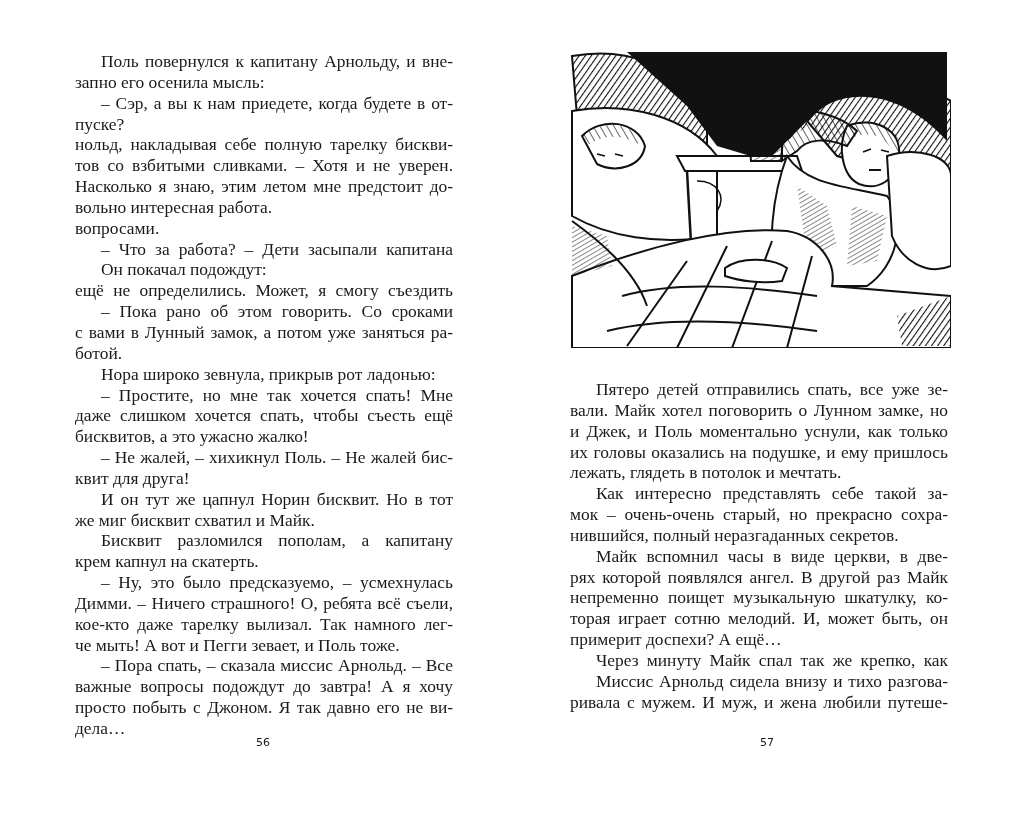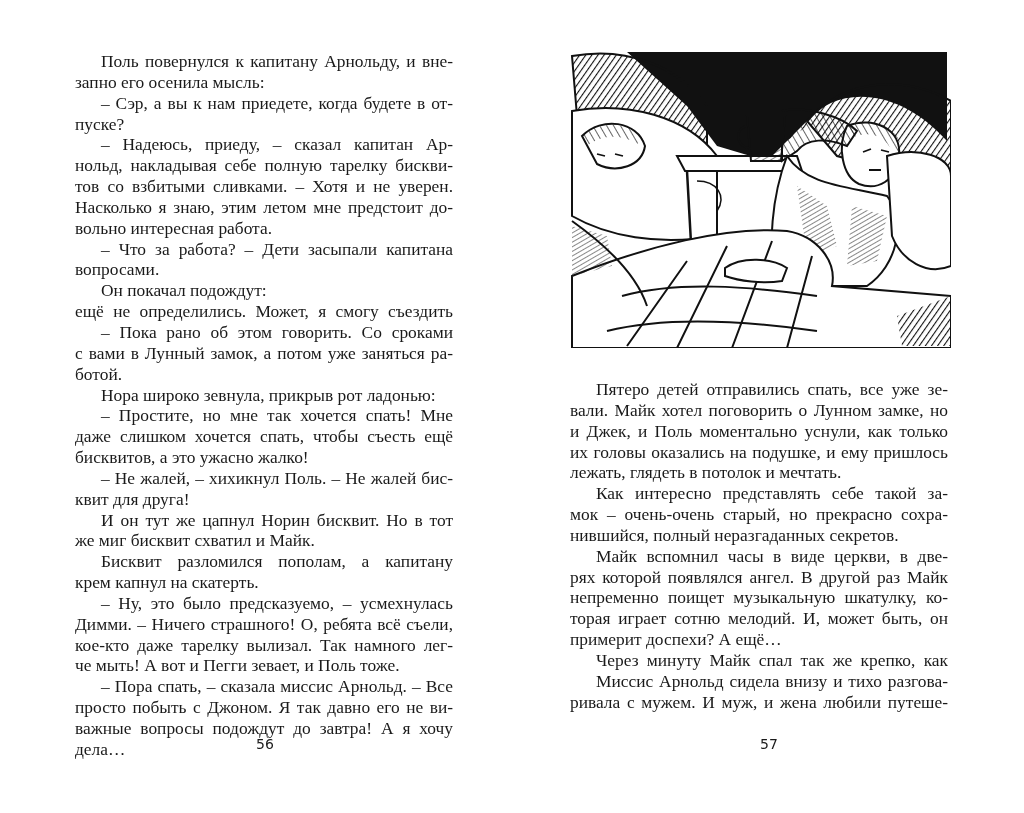"– Надеюсь, приеду, – сказал" span.line { html: <span>– Надеюсь, приеду, – сказал капитан Ар-</span> -> none }
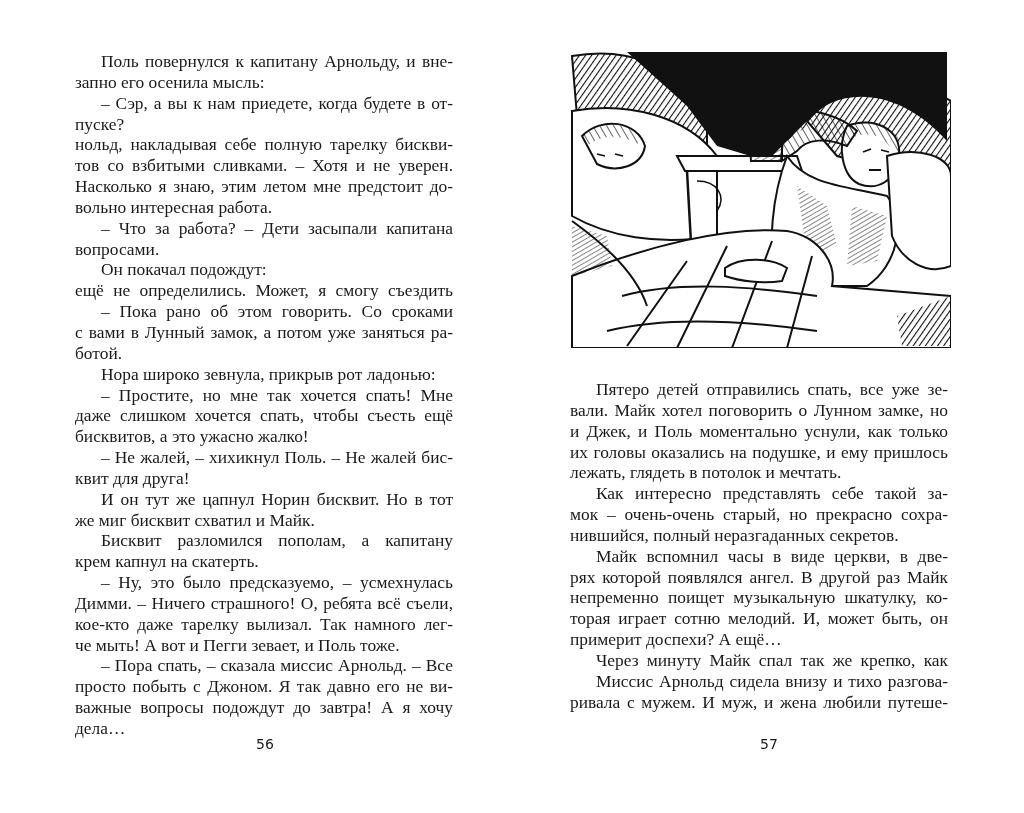"– Что за работа? –" span.line { order: before "вопросами." -> after "вопросами." }
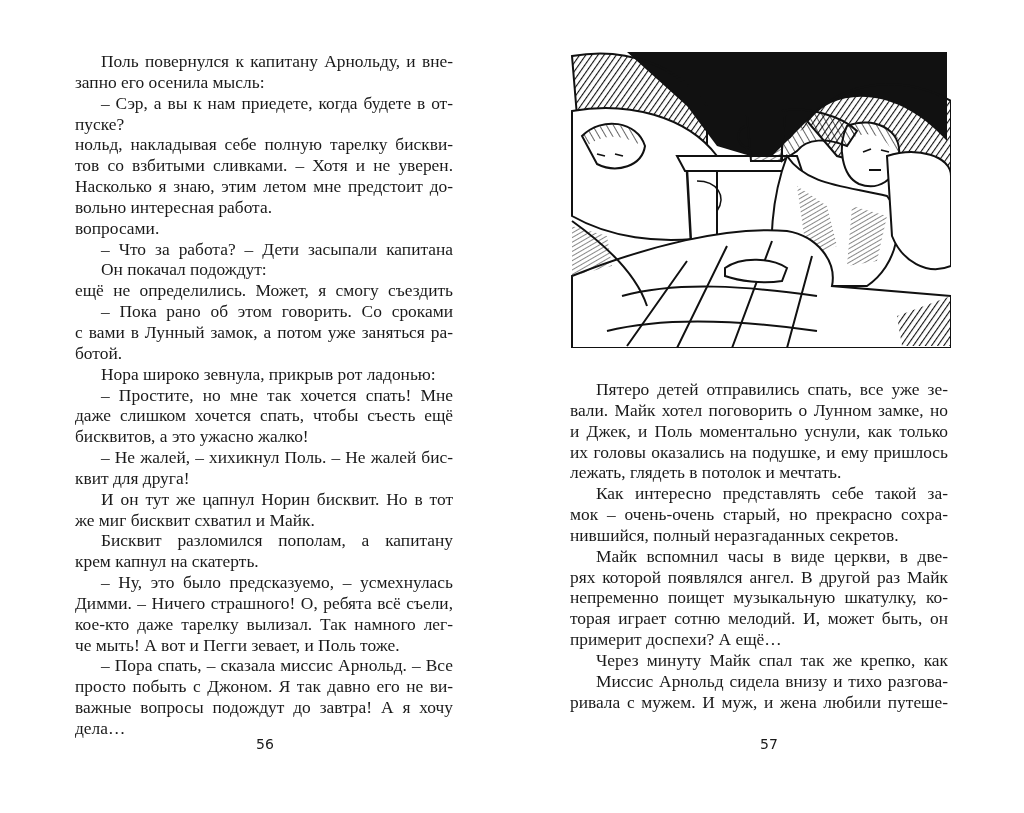"просто побыть с Джоном. Я" span.line { order: before "важные вопросы подождут до завтра!" -> after "важные вопросы подождут до завтра!" }
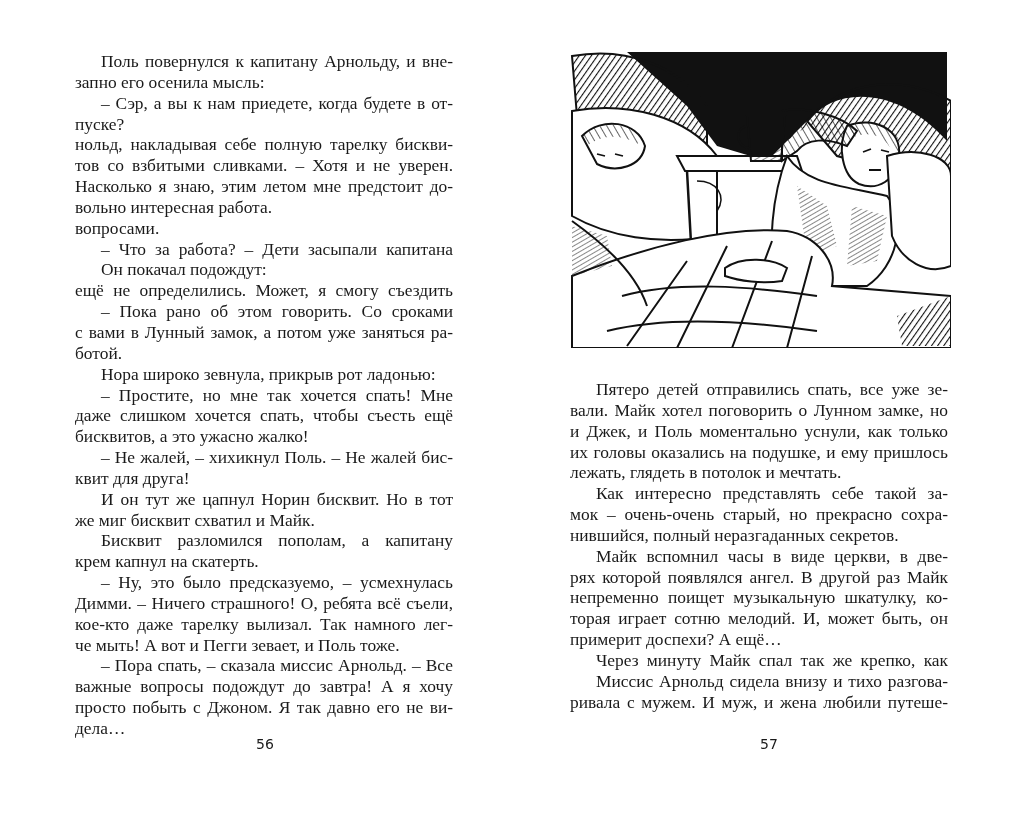"56" .page-num { font-size: 14px -> 11px }
